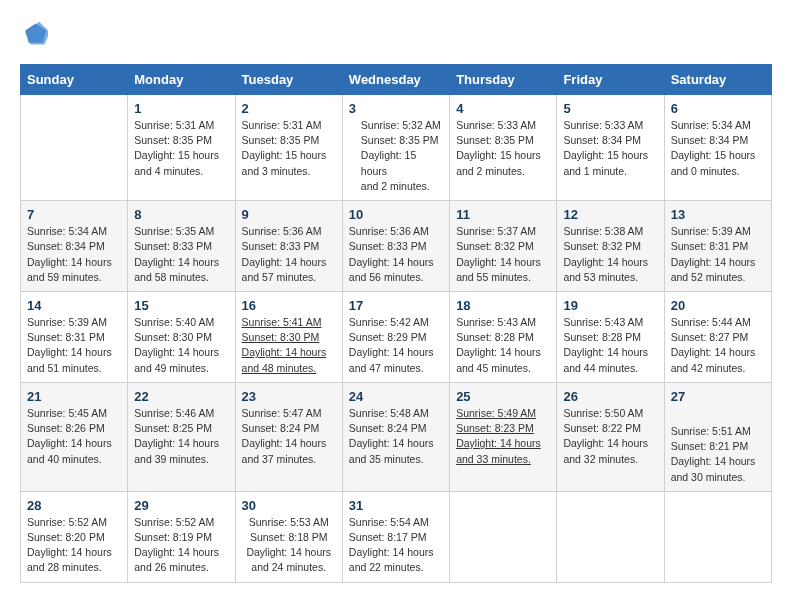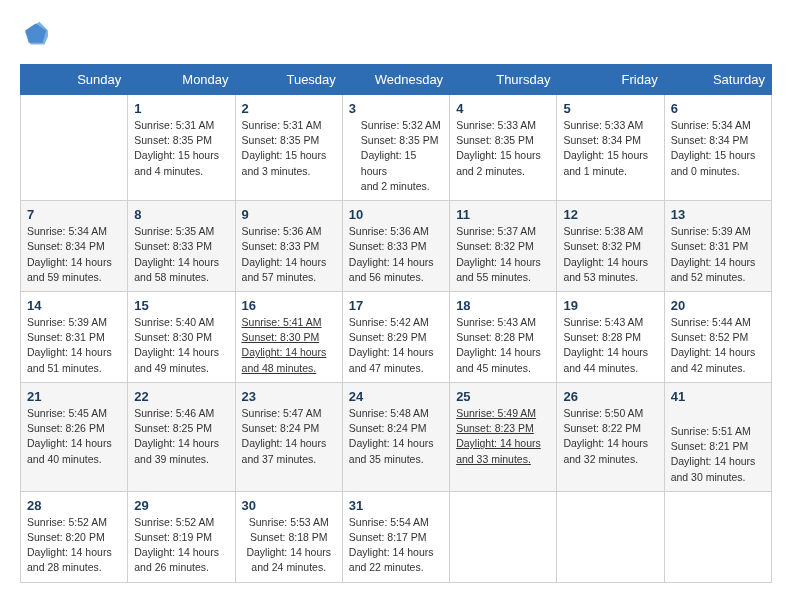"Sunday" thead th { font-weight: normal -> bold; text-align: right -> left }
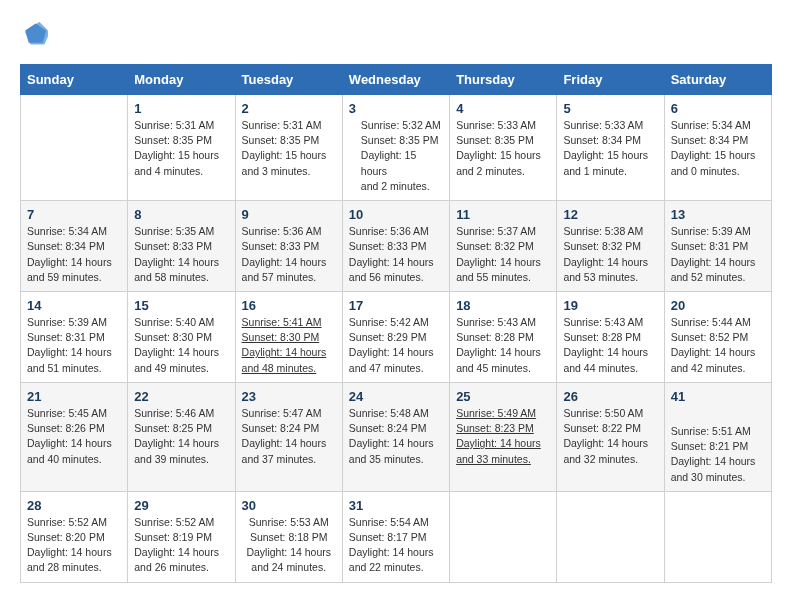"Sunrise: 5:44 AM" div.cell-info { text: 8:52 -> 8:27 }
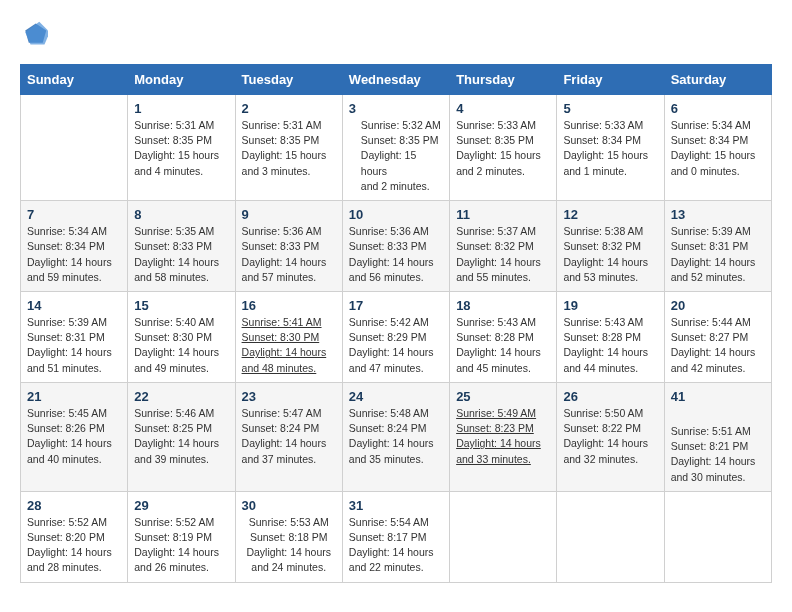"41" span.day-number { text: 41 -> 27 }
